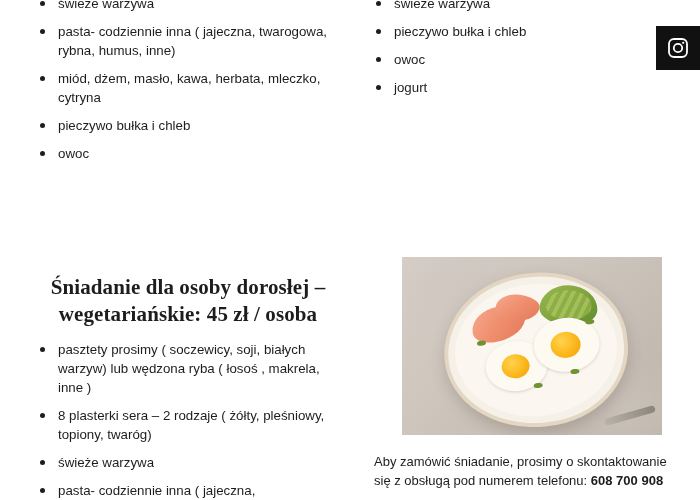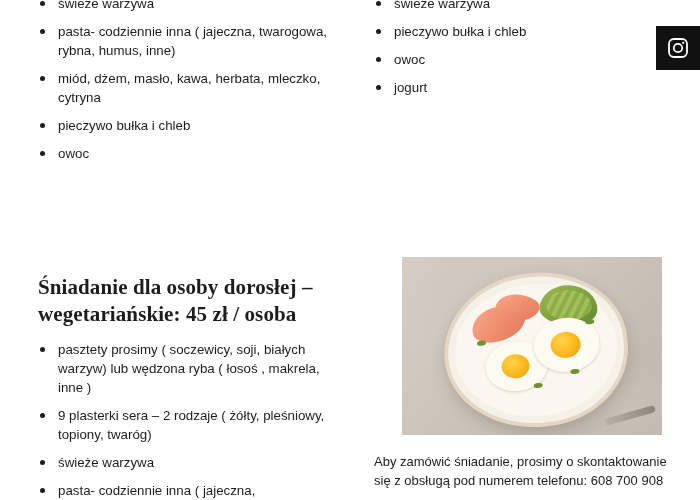"Śniadanie dla osoby dorosłej –" .section-heading { text-align: none -> center }
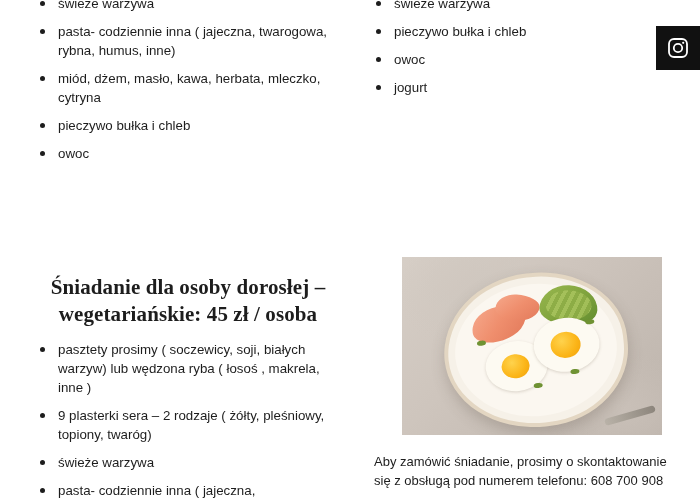"9 plasterki sera – 2" li { text: 9 -> 8 }
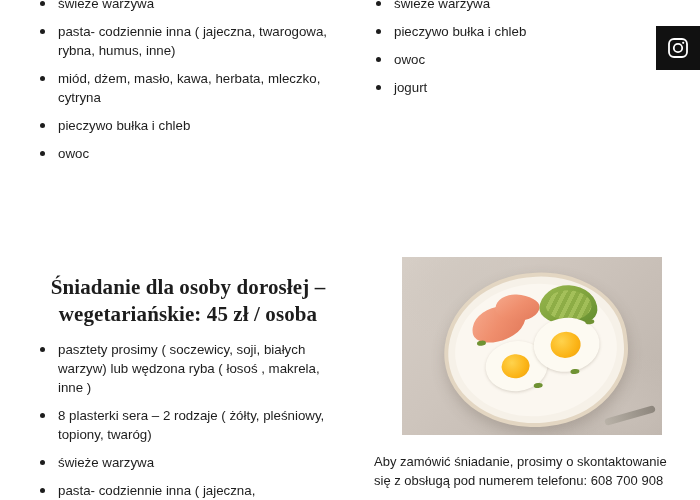"608 700 908" .caption b { font-weight: normal -> bold }
